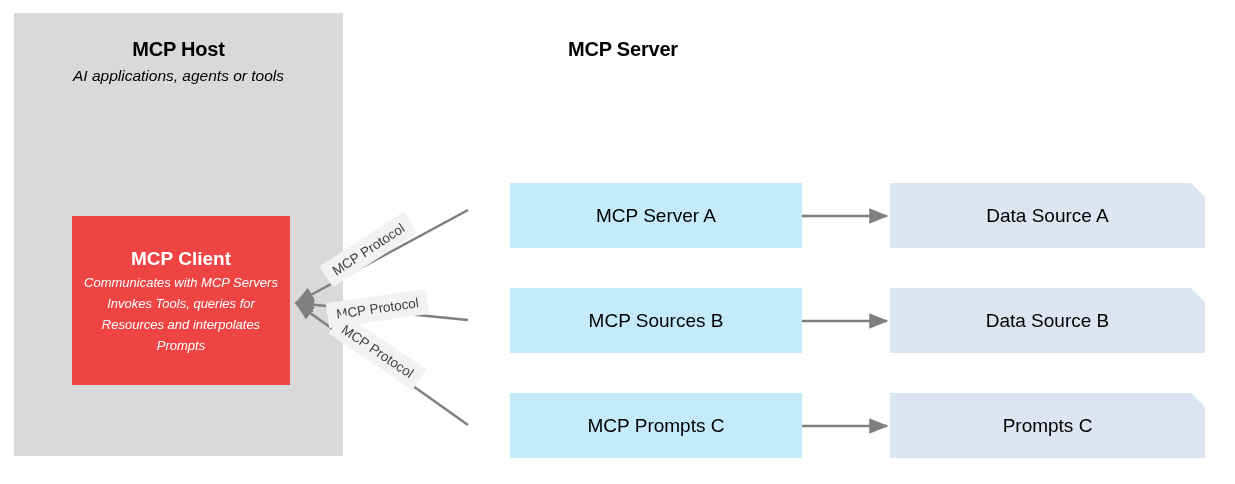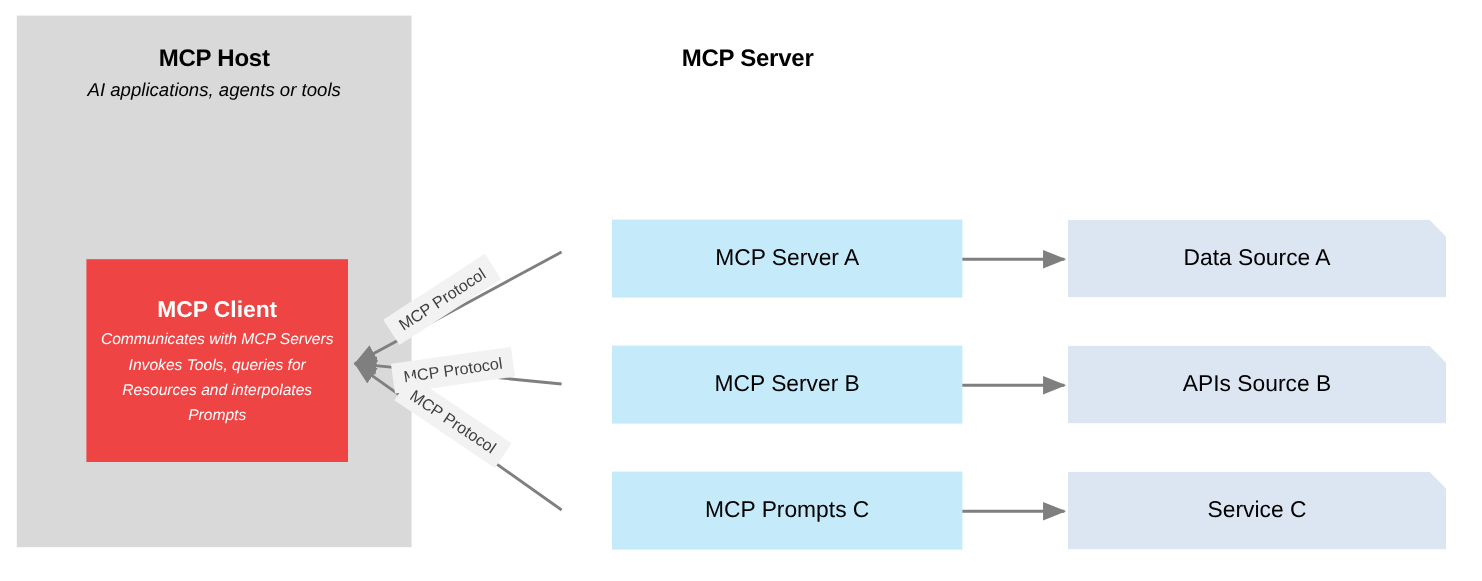"MCP Server B" span { text: Server -> Sources }
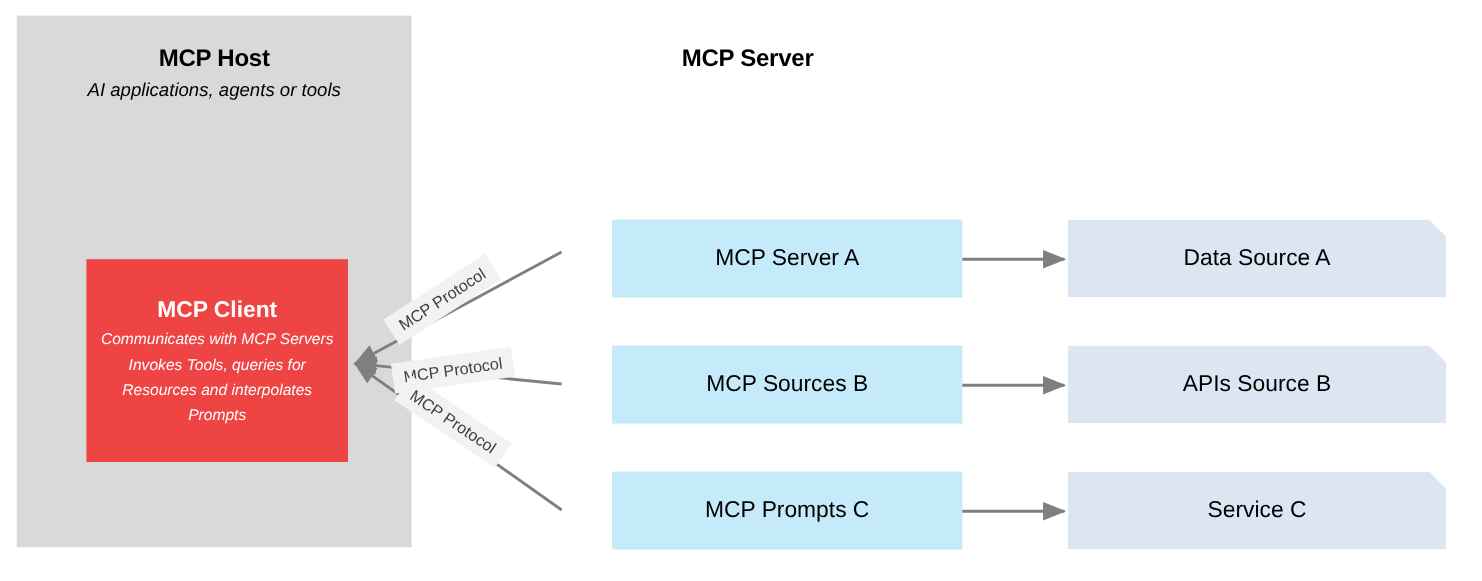"APIs Source B" span { text: APIs -> Data }
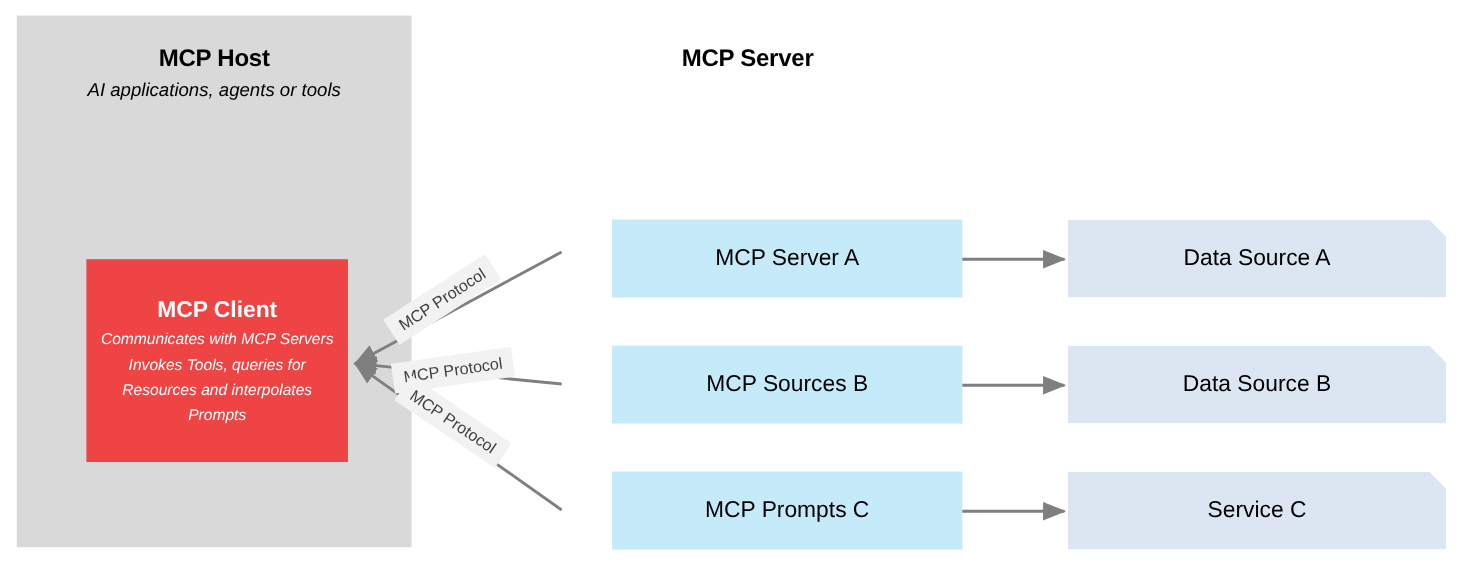"Service C" span { text: Service -> Prompts }
